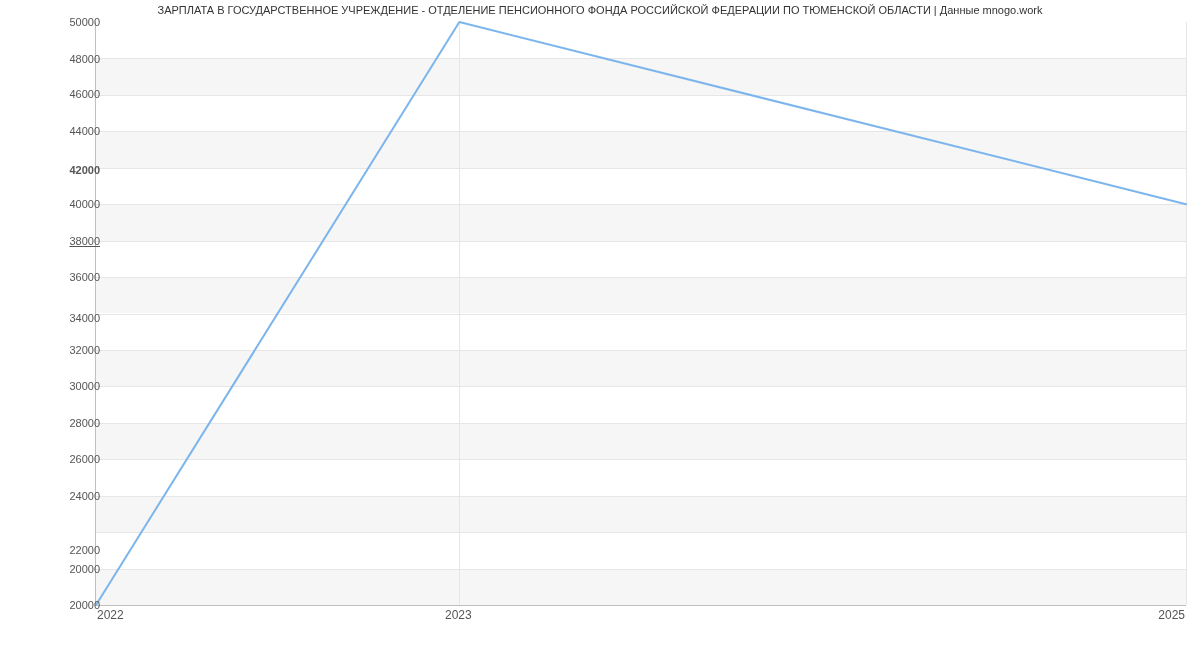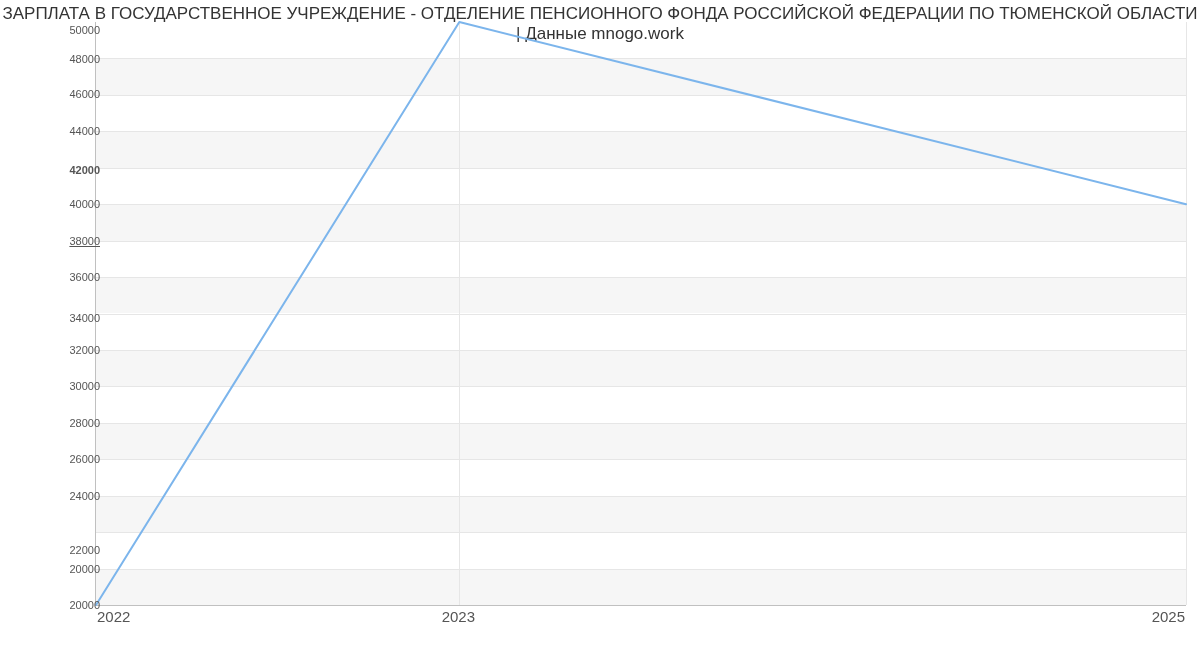"ЗАРПЛАТА В ГОСУДАРСТВЕННОЕ УЧРЕЖДЕНИЕ -" .title { font-size: 17px -> 11px }
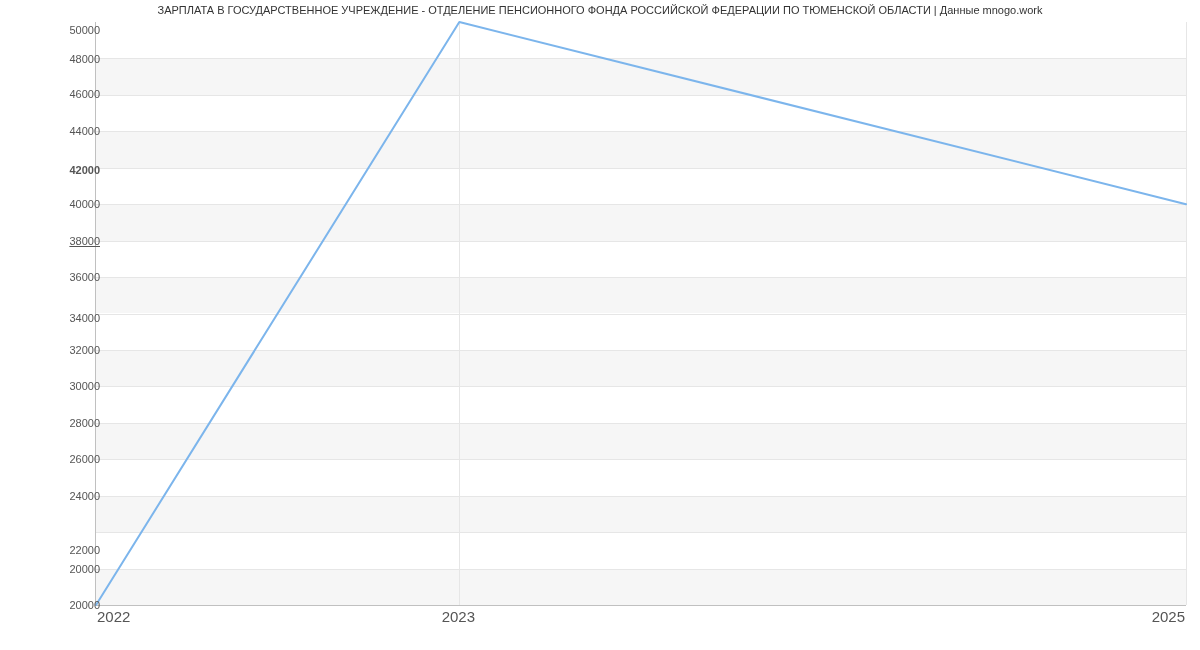"50000" div.ytick { margin-top: 8px -> none }
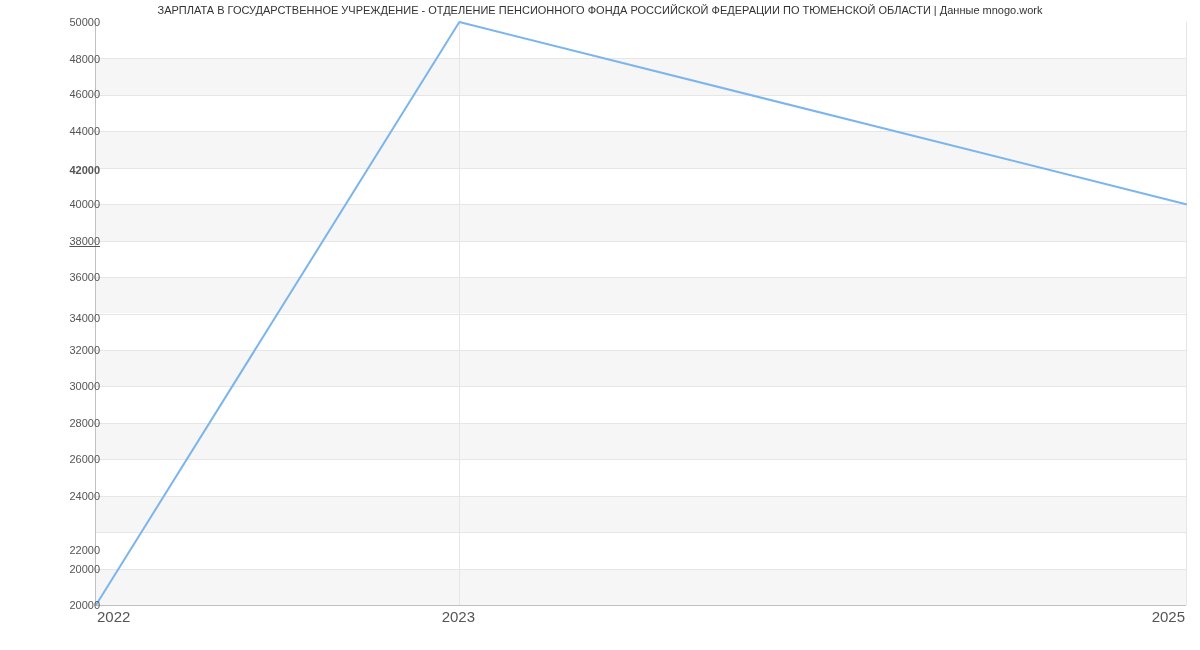"2022" .xtick { font-size: 15px -> 12px }
